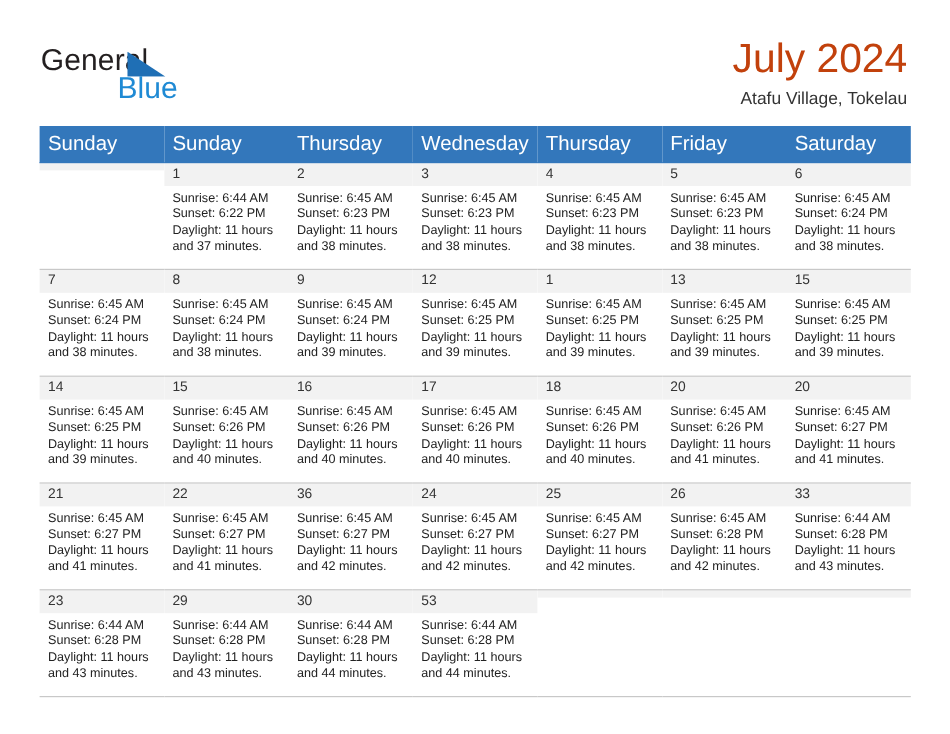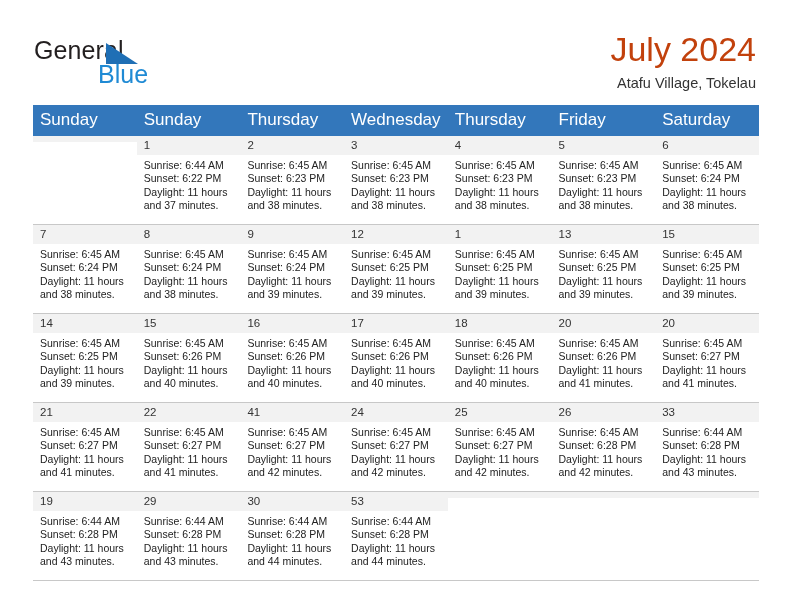"41" span.daynum { text: 41 -> 36 }
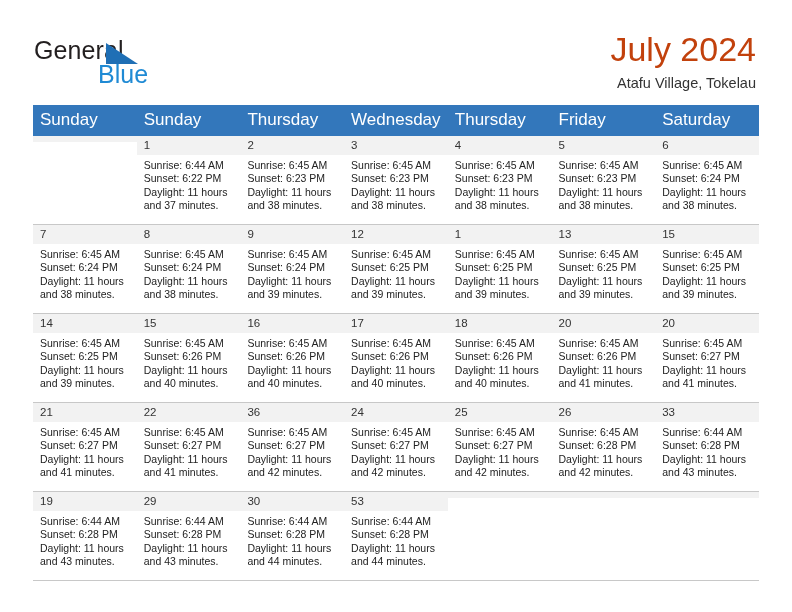"19" span.daynum { text: 19 -> 23 }
